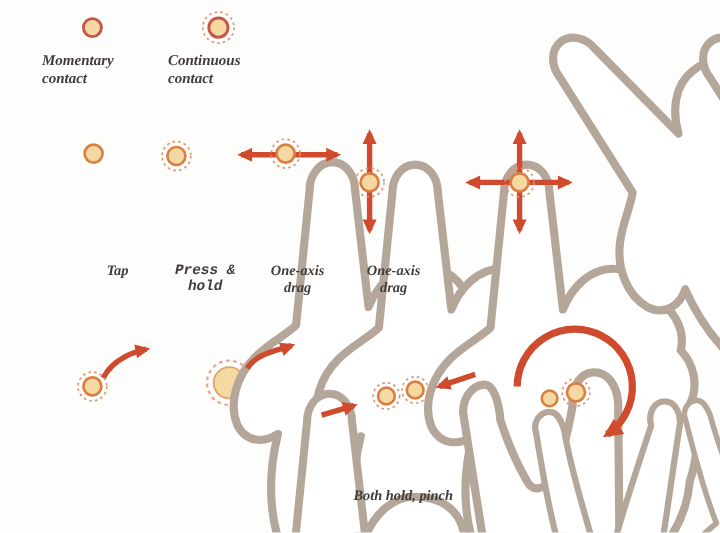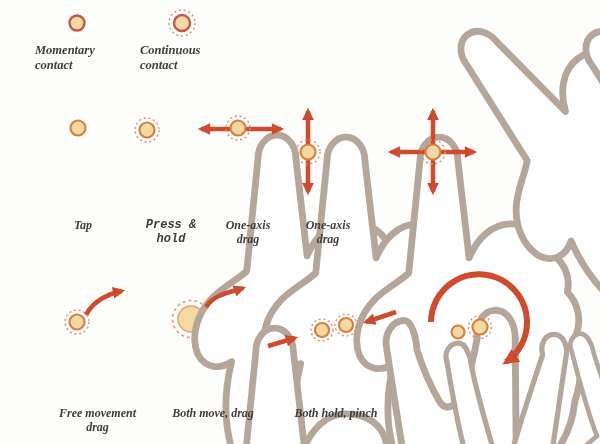"Tap" div.glabel { left: 48px -> 63px }
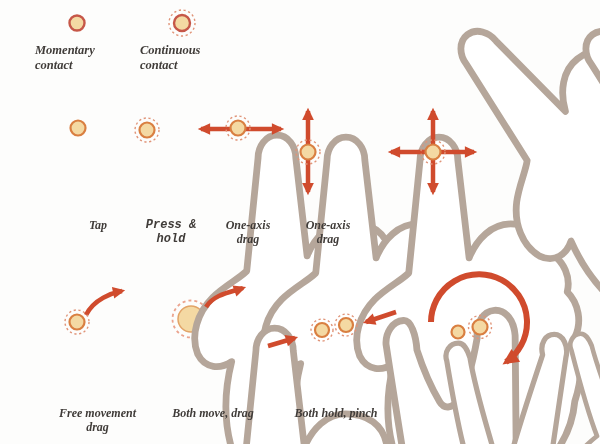"Free movement drag" div.glabel { html: <div>Free movement drag</div> -> none }
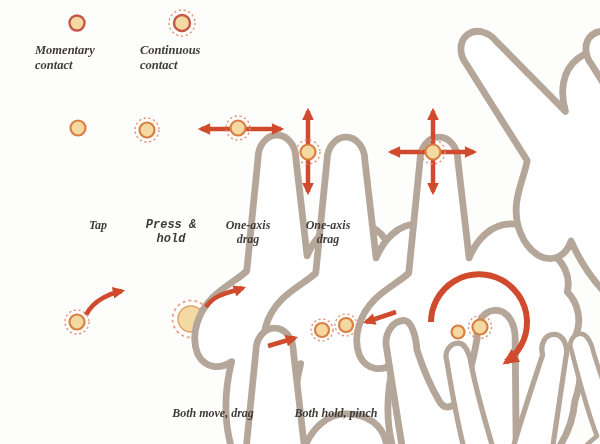"Both move, drag" div.glabel { html: <div>Both move, drag</div> -> none }
